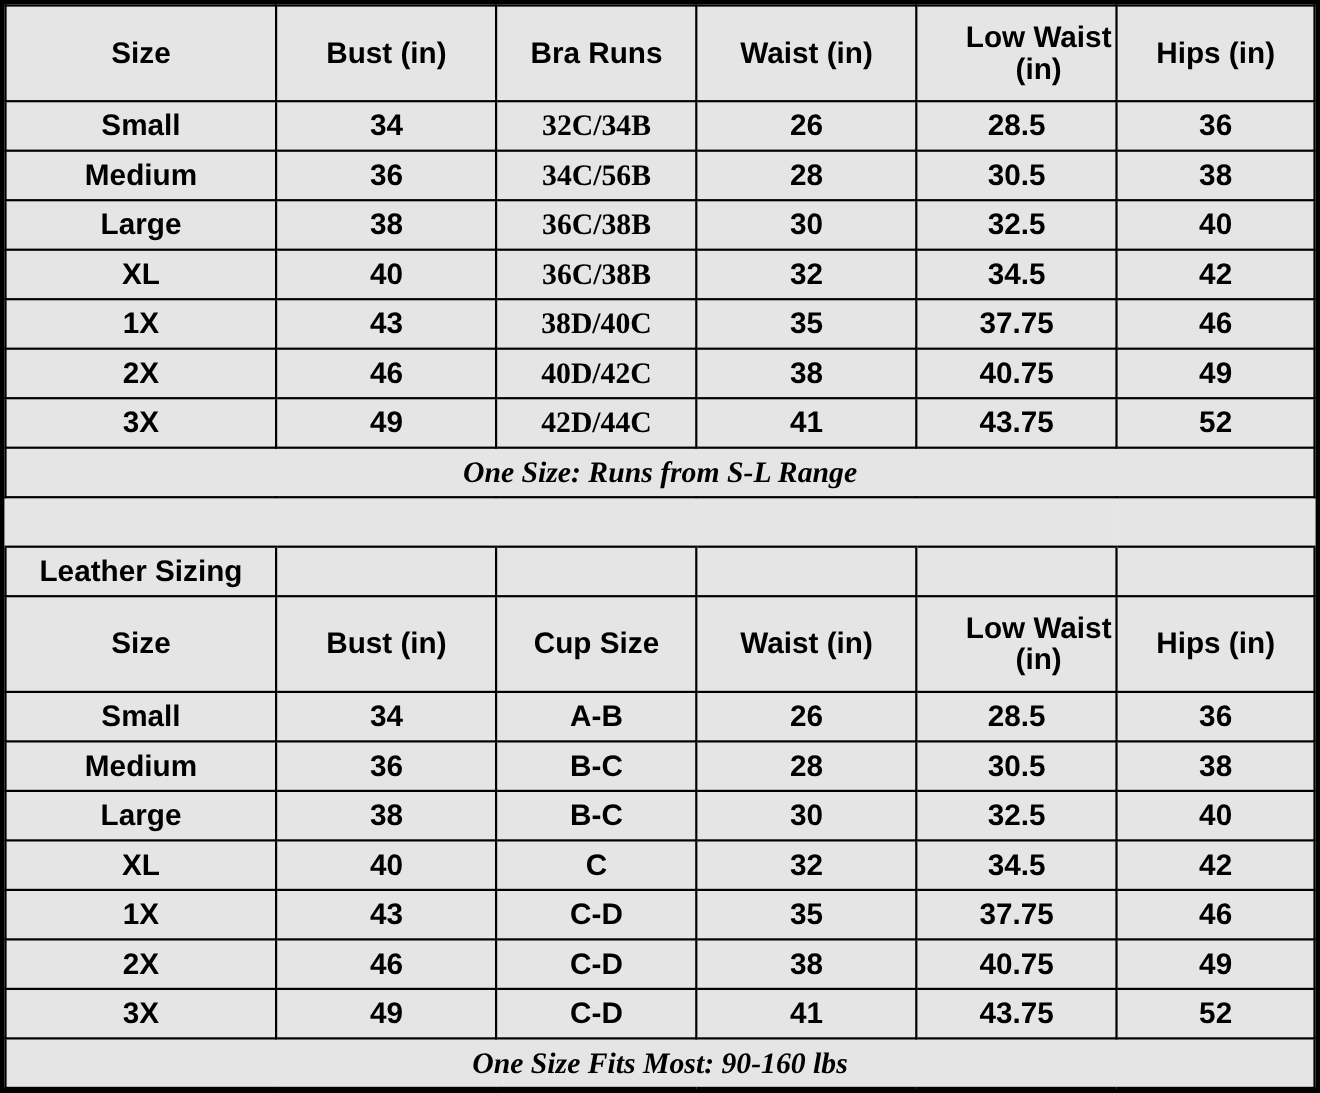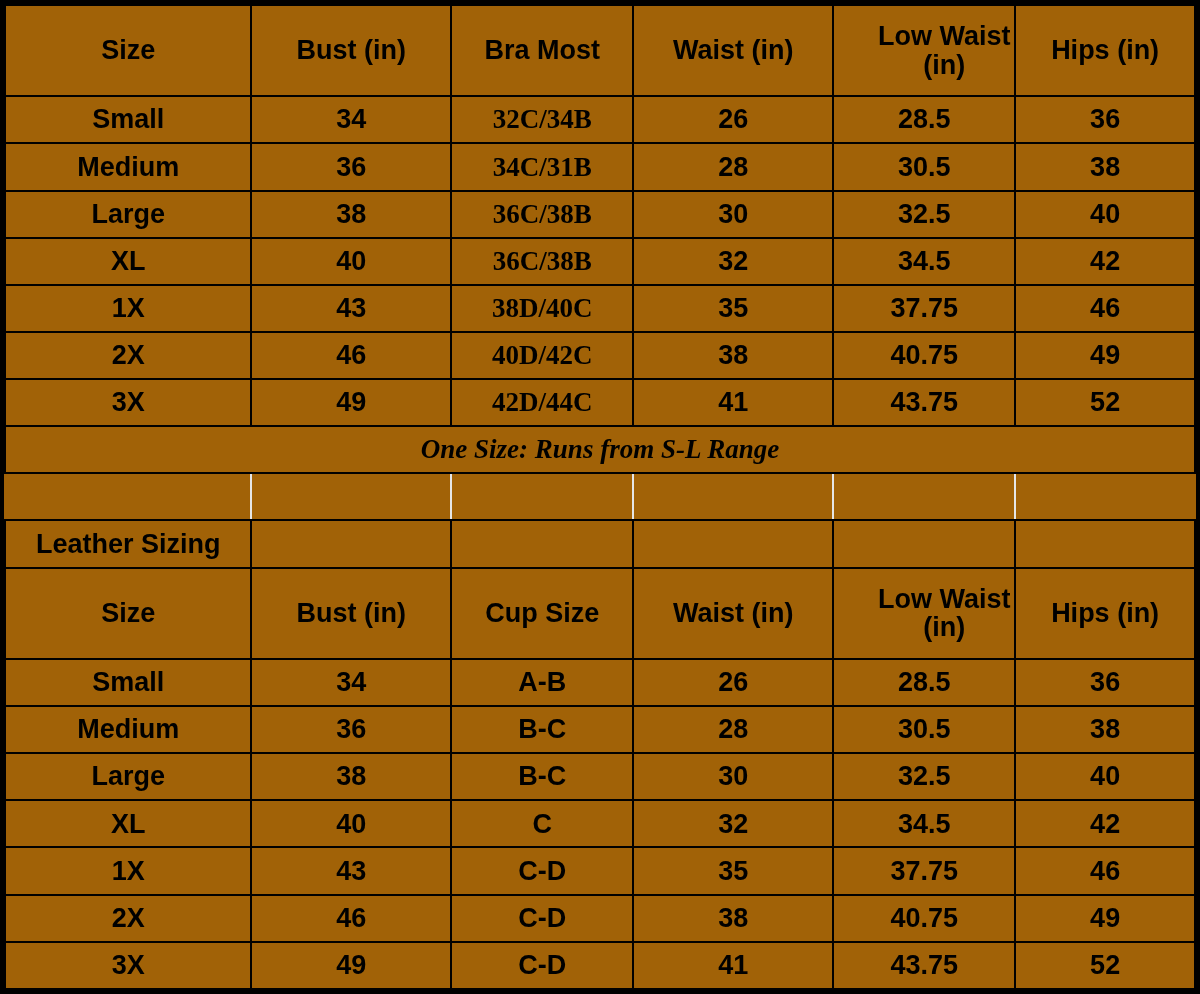"Size" .page { background: #a16207 -> #e5e5e5 }
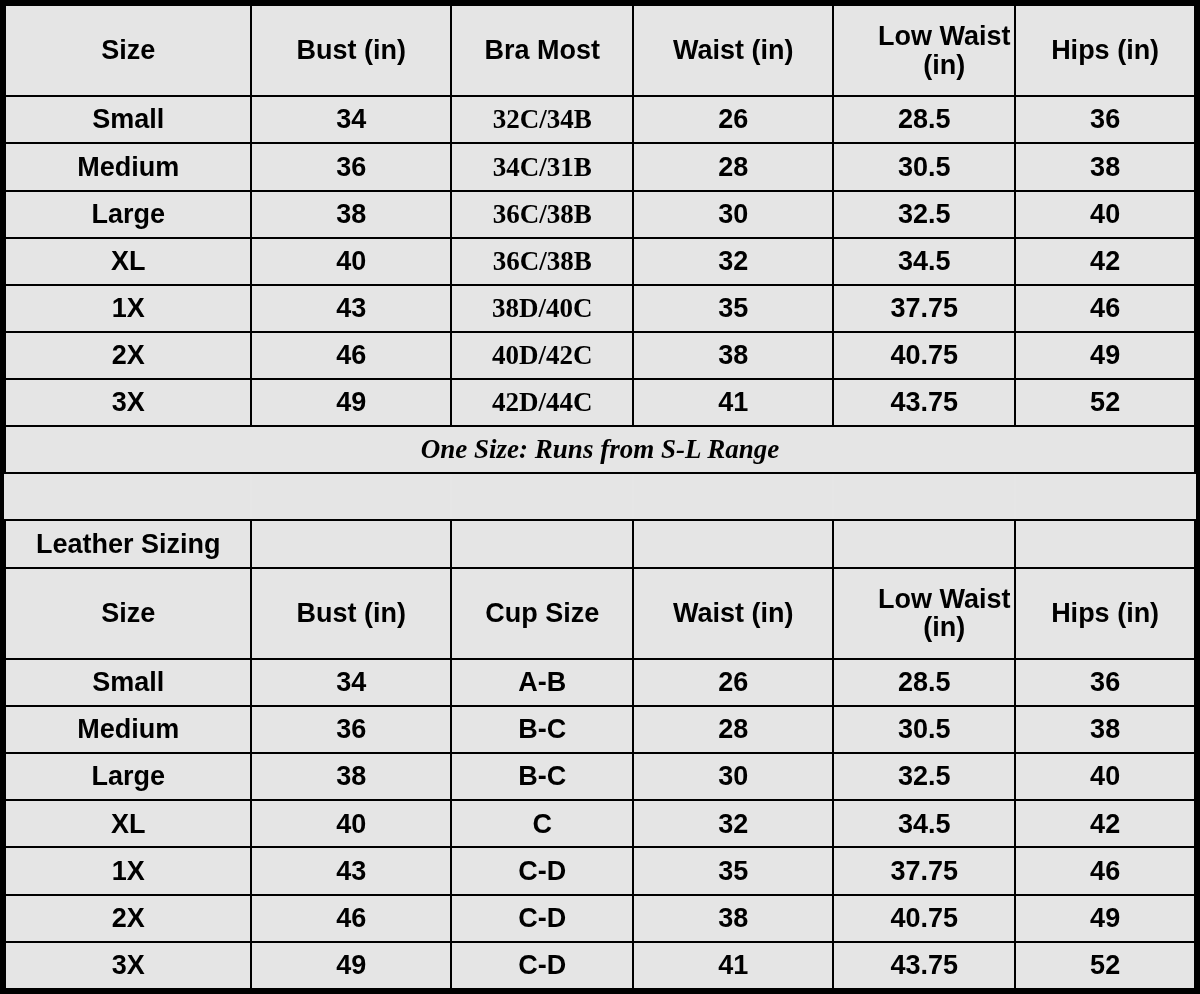"Bra Most" td { text: Most -> Runs }
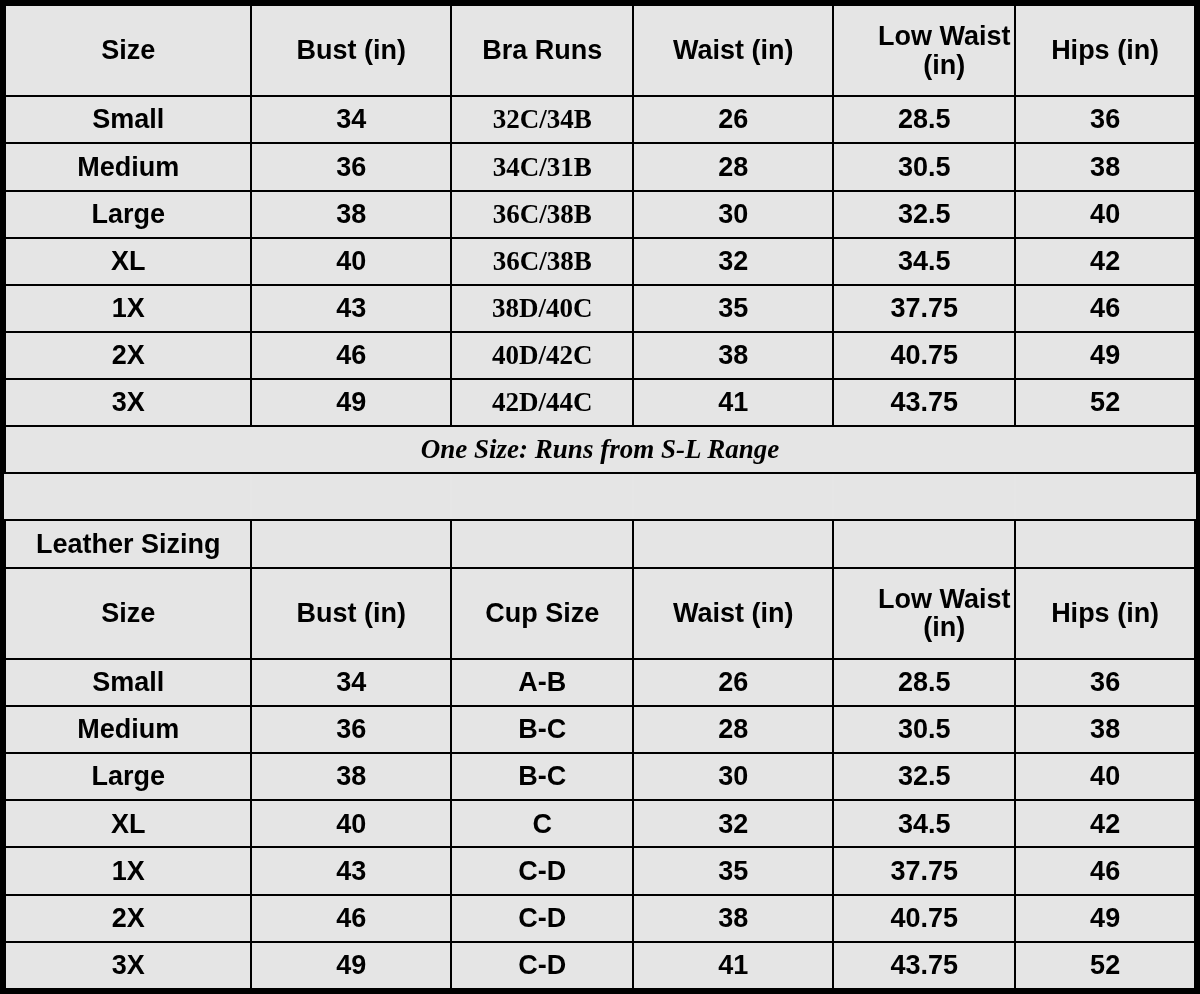"34C/31B" td.bra { text: 34C/31B -> 34C/56B }
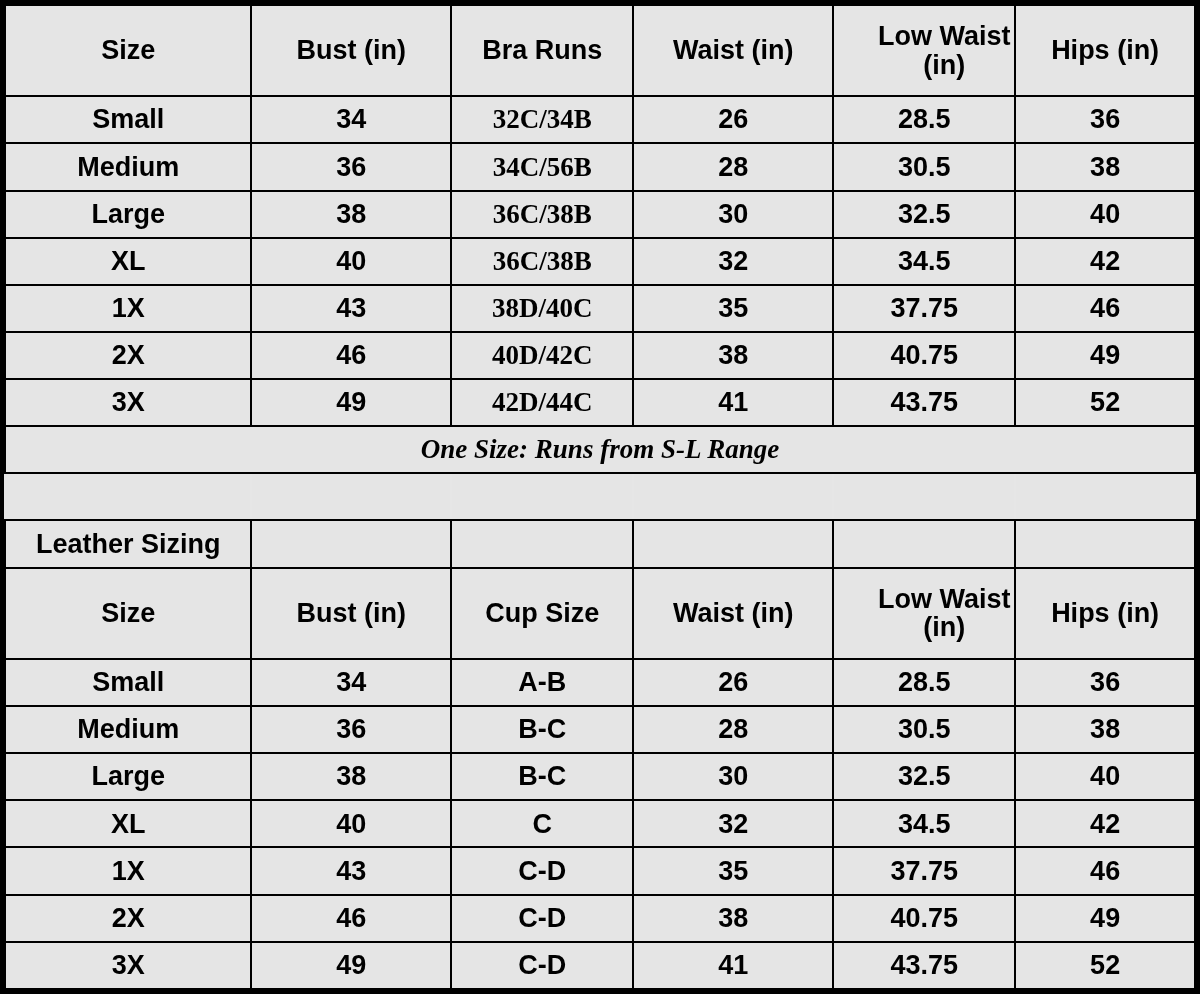"One Size Fits Most: 90-160" tr { html: none -> <tr> <td>One Size Fits Most: 90-160 lbs</td> </tr> }
